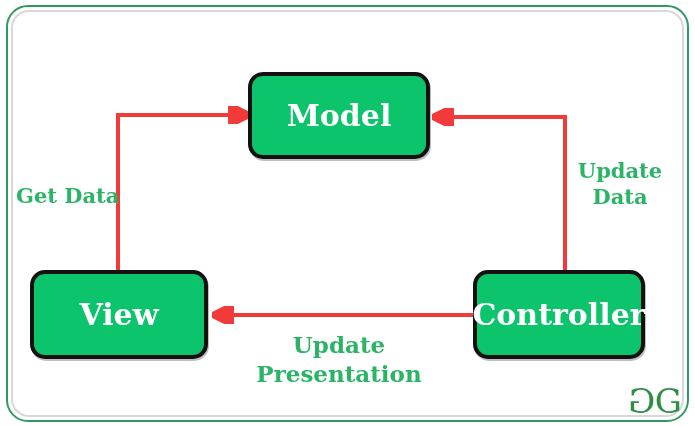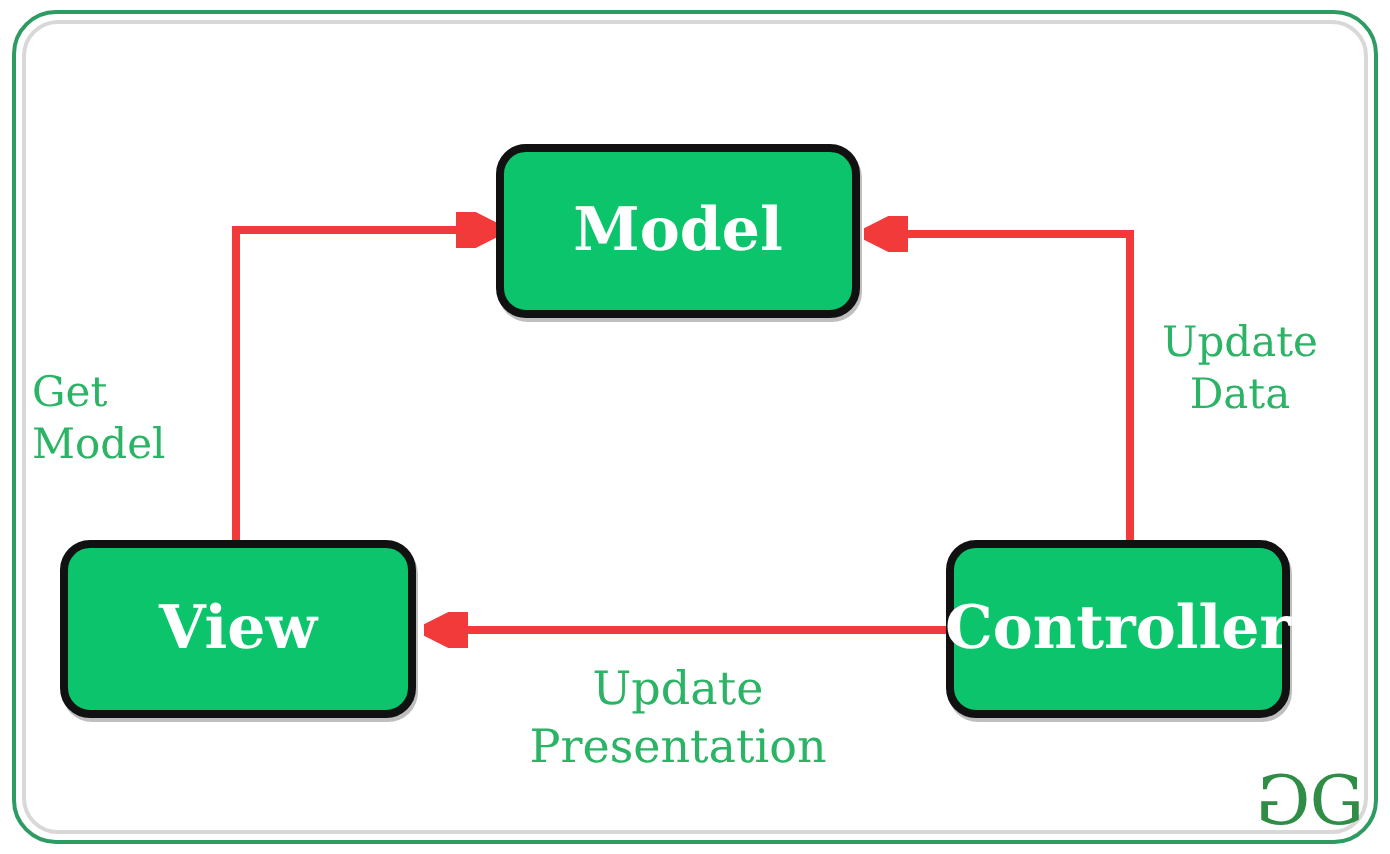"Update Data" .edge-label { font-weight: normal -> bold }
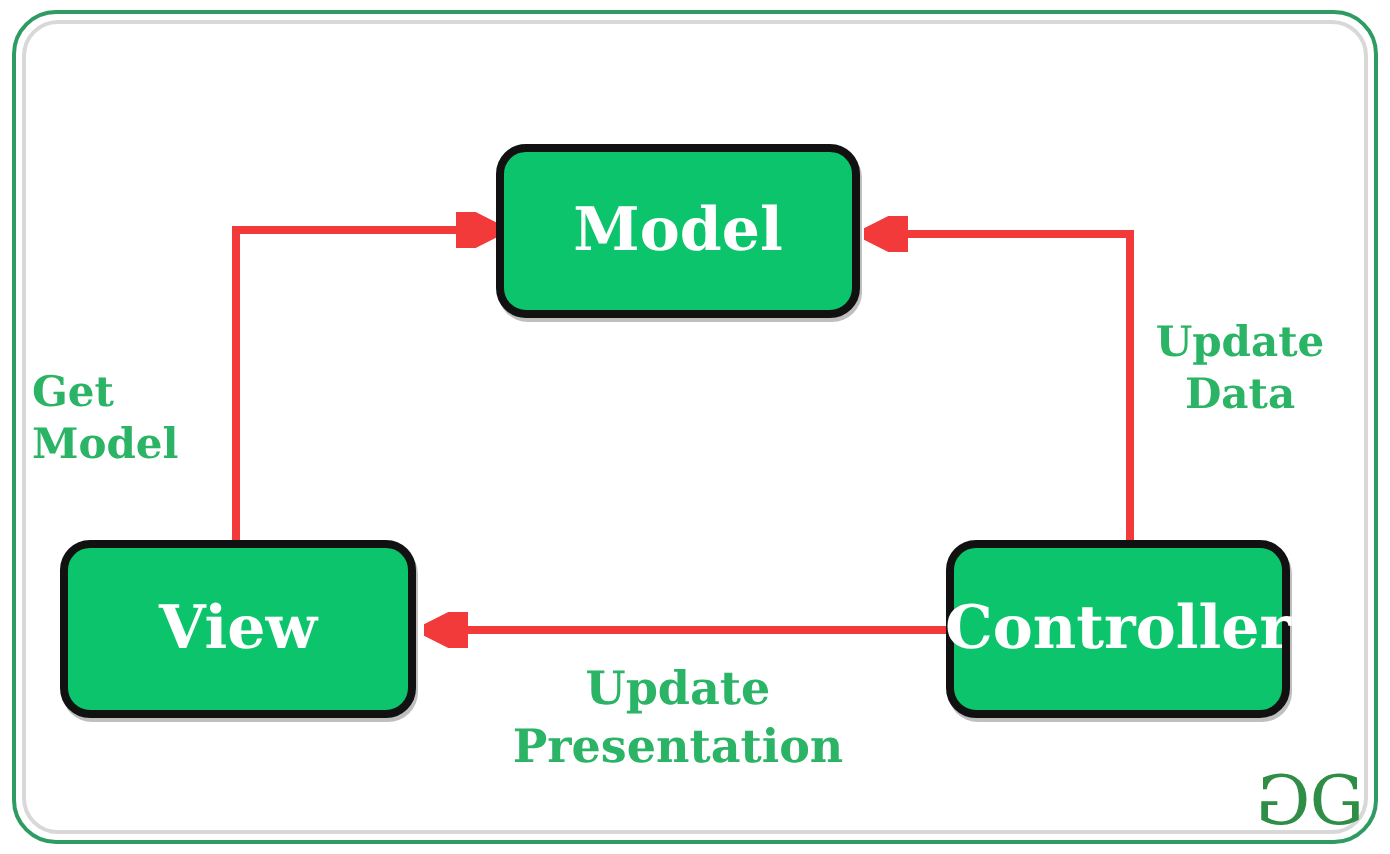"Get Model" div.edge-label { text: Model -> Data }
